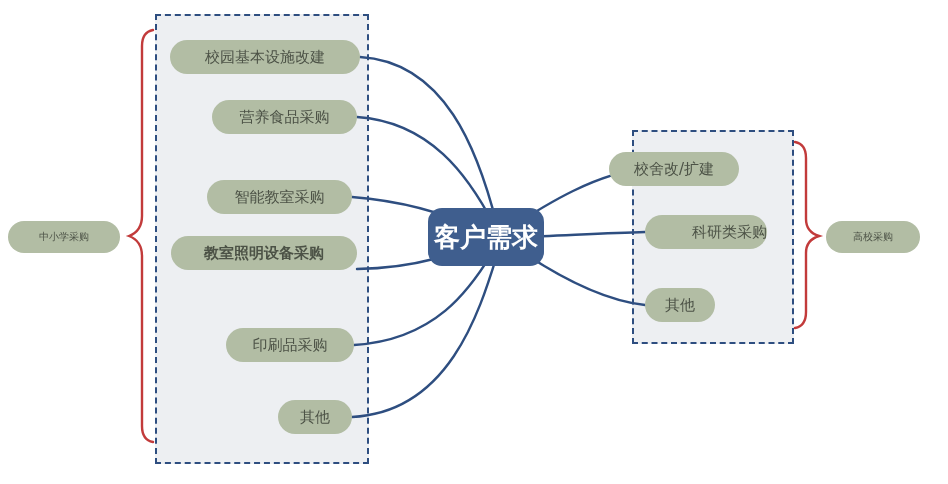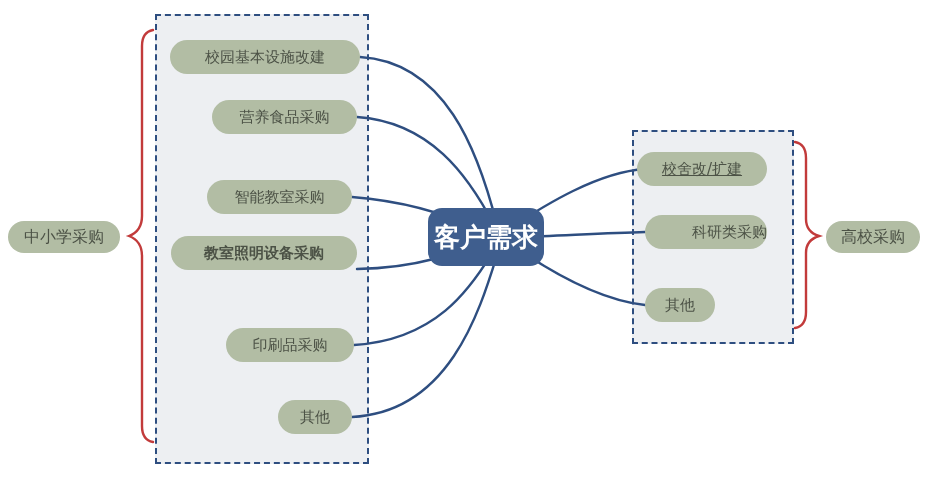"校舍改/扩建" .rn0 { left: 637px -> 609px; text-decoration: underline -> none }
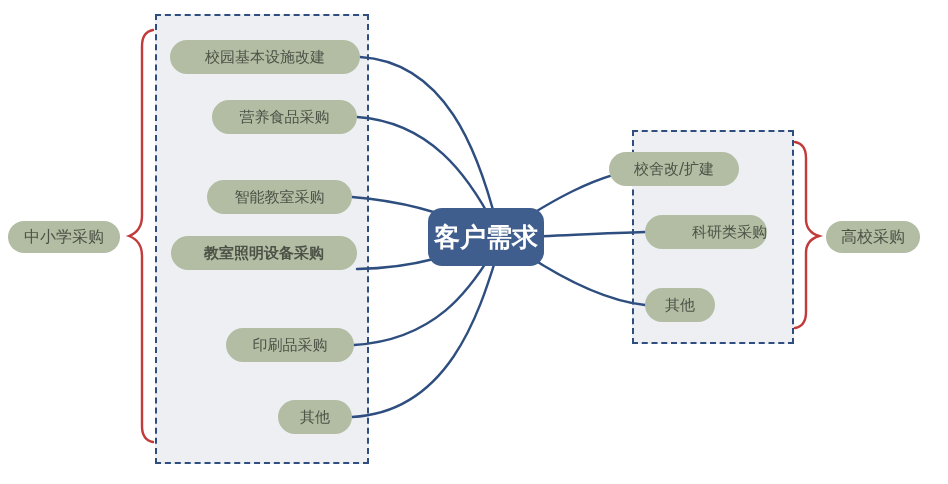"中小学采购" .side-label { font-size: 16px -> 10px }
